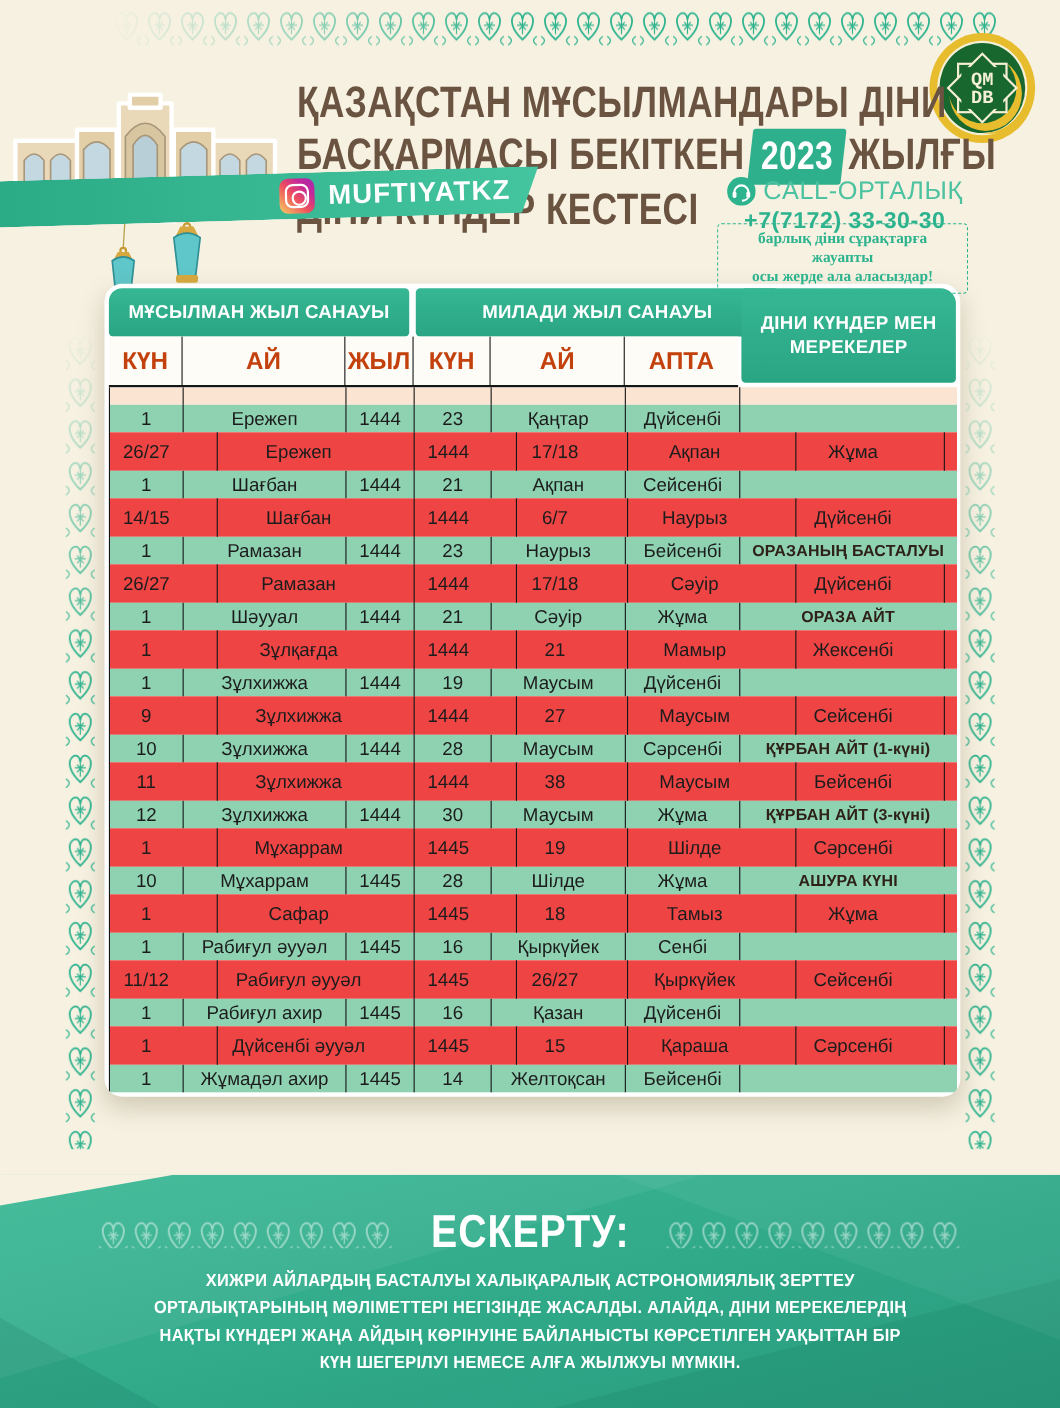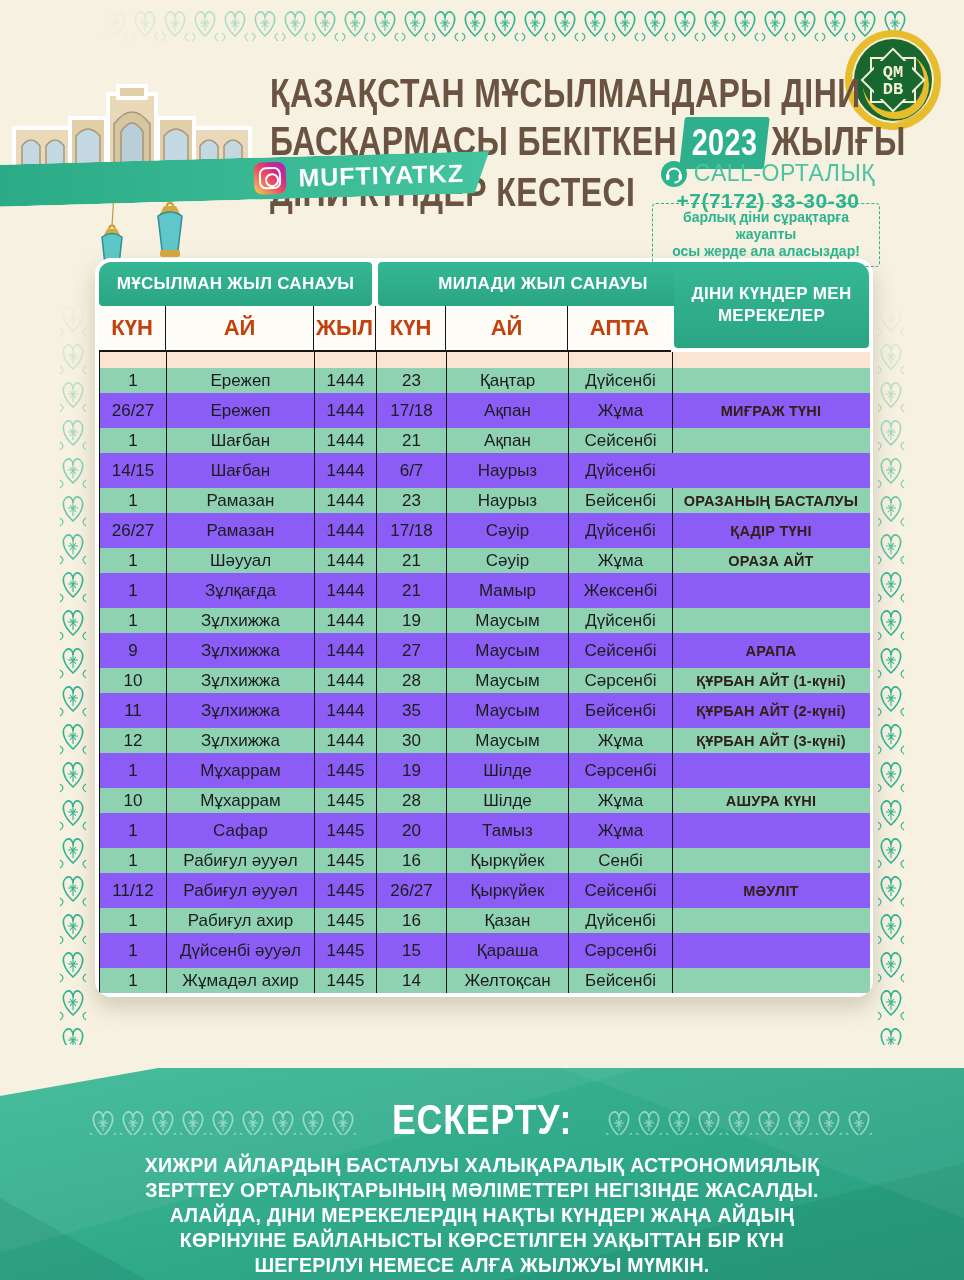"барлық діни сұрақтарға жауапты" .dash-note { font-family: none -> Liberation Serif, serif }
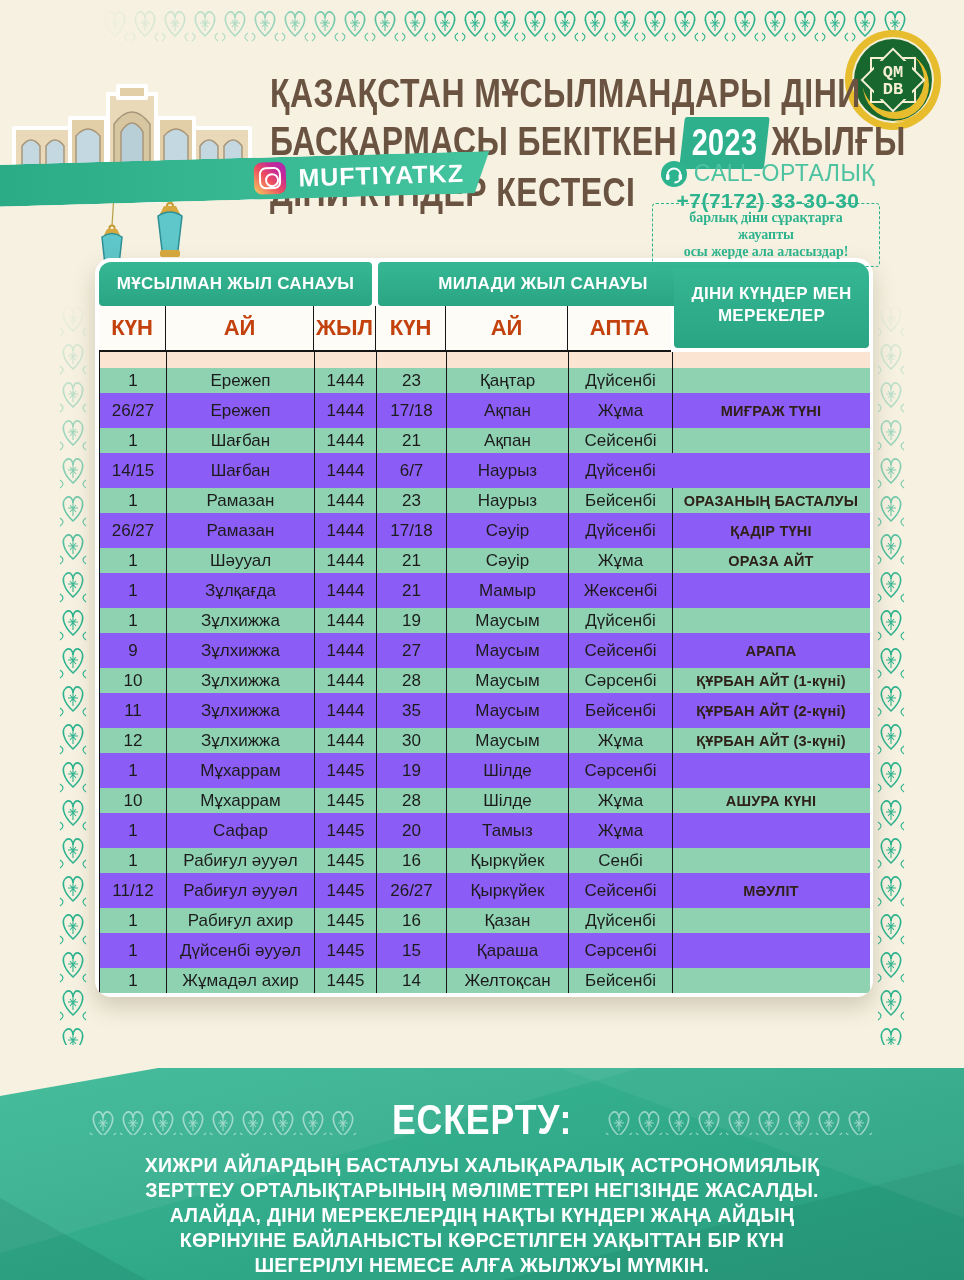"26/27" .trow.peach { background: #8b5cf6 -> #ef4444; gap: none -> 31px }
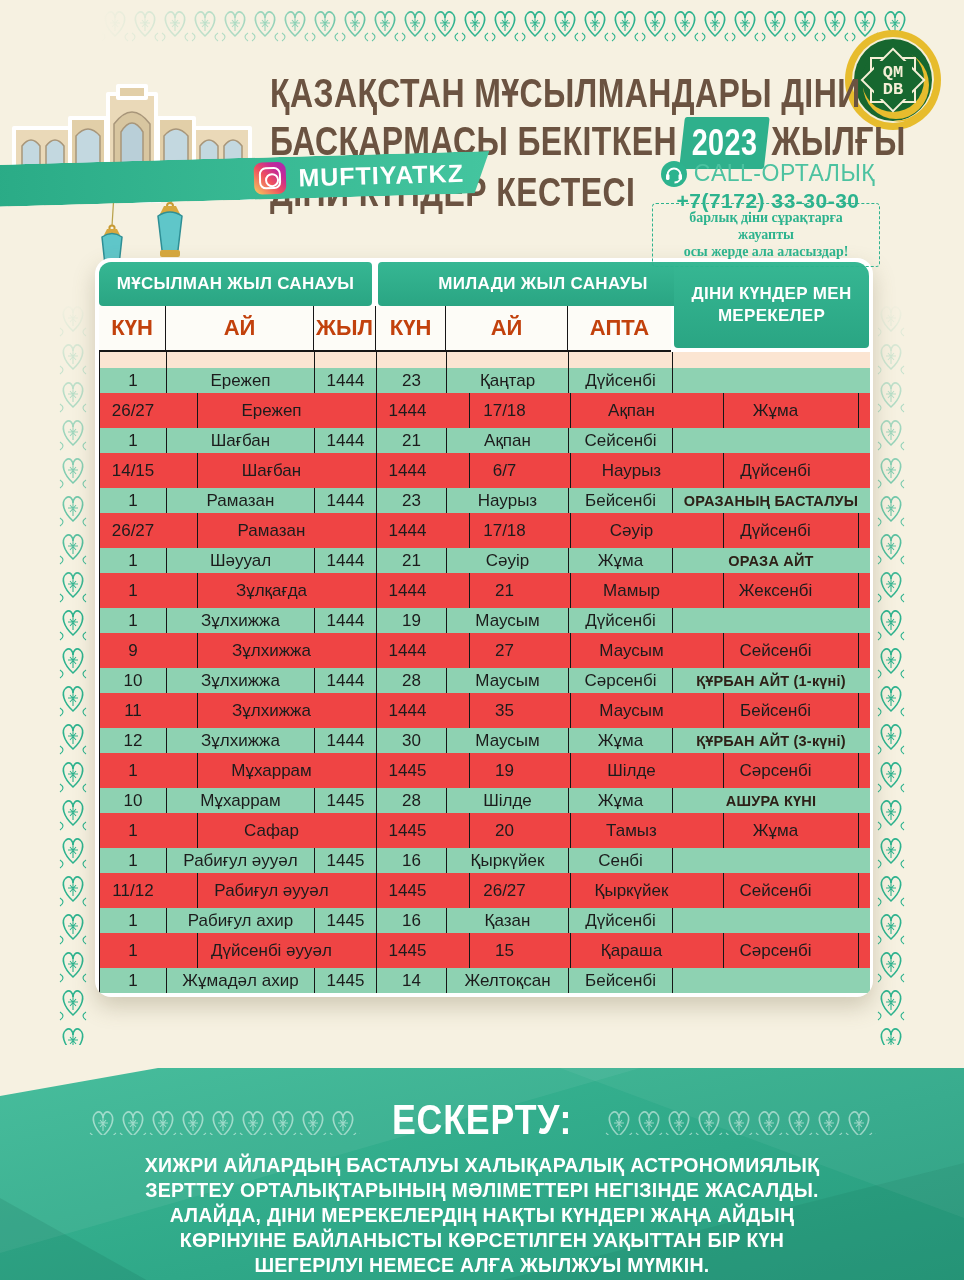"35" span.c { text: 35 -> 38 }
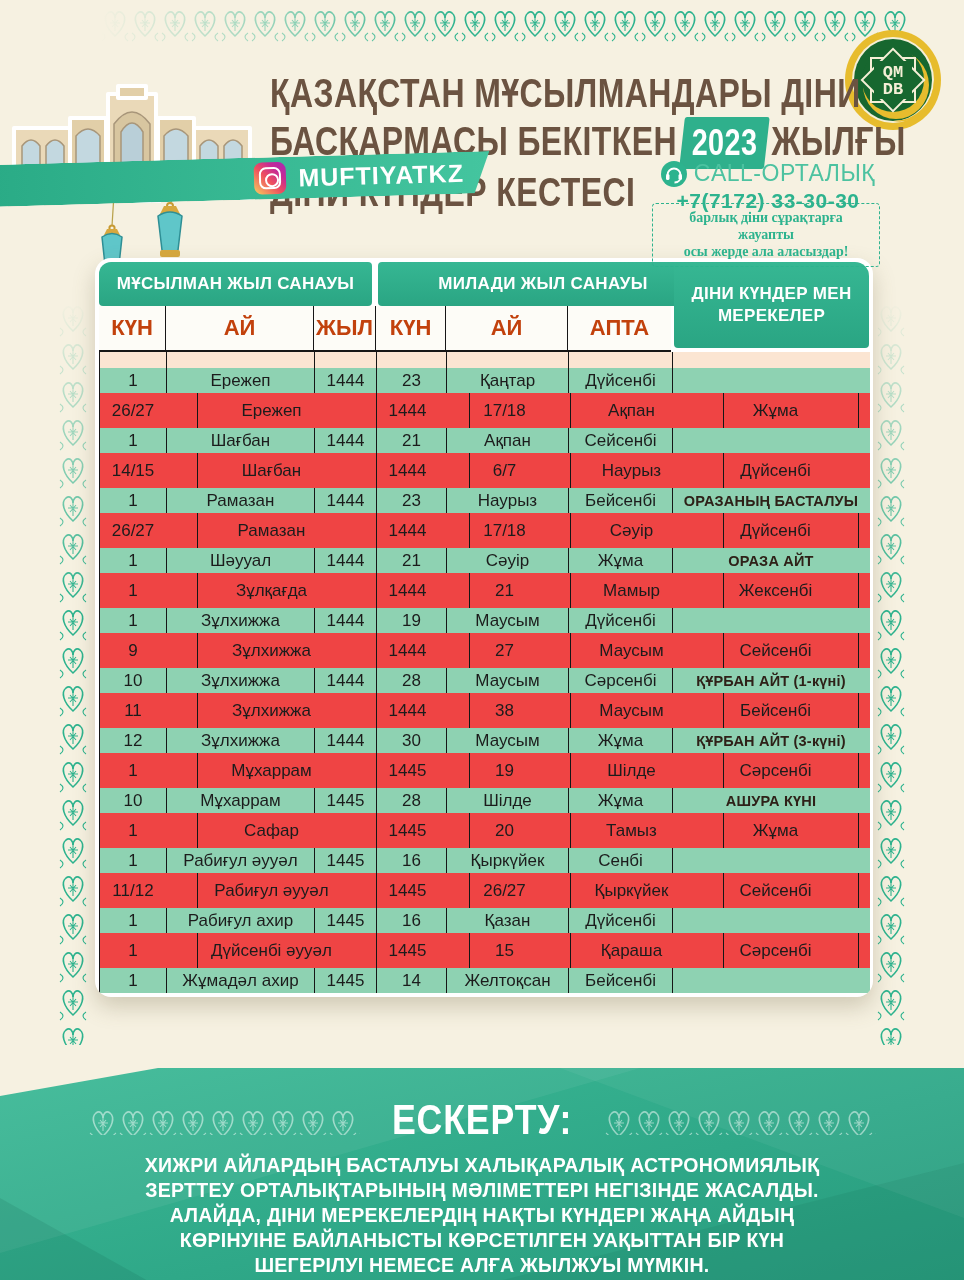"20" span.c { text: 20 -> 18 }
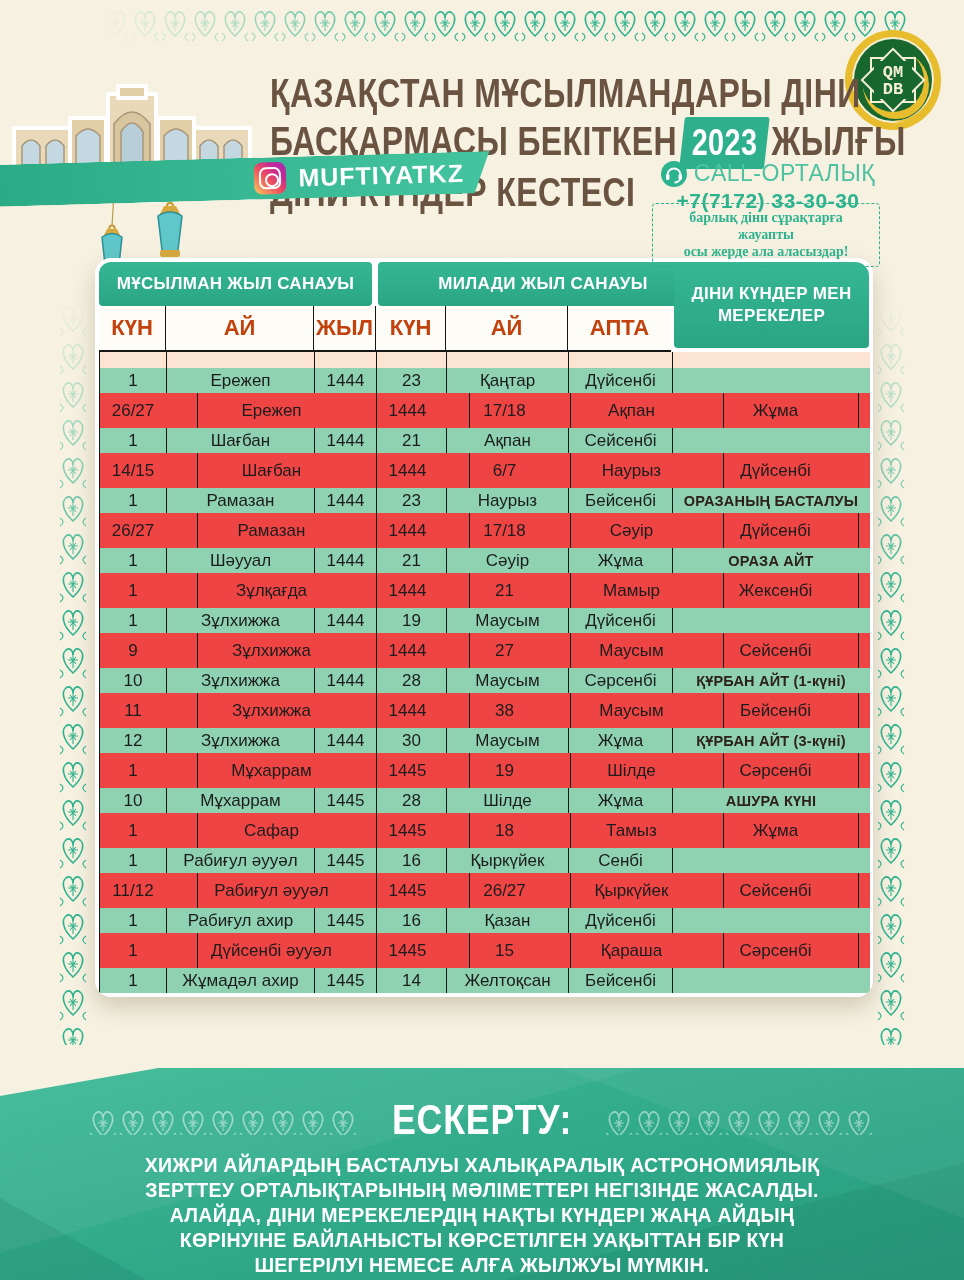"ХИЖРИ АЙЛАРДЫҢ БАСТАЛУЫ ХАЛЫҚАРАЛЫҚ" .footer-note { font-size: 21px -> 16px }
